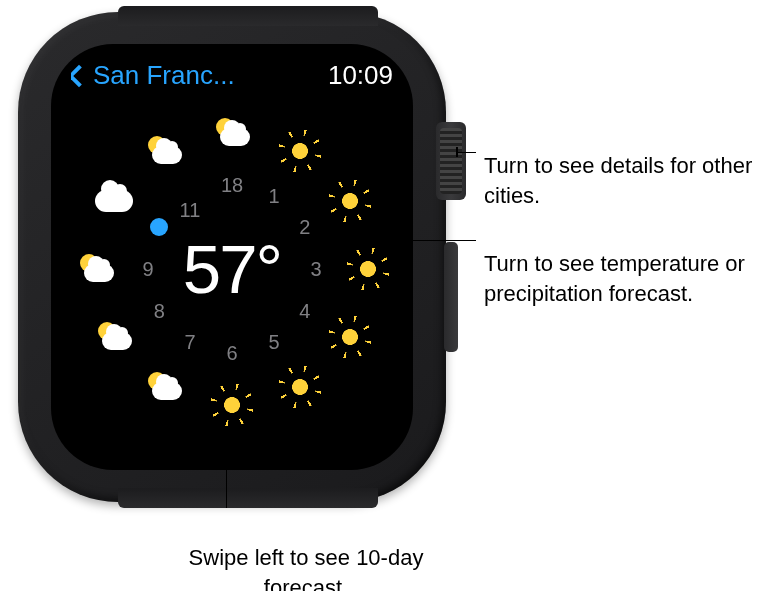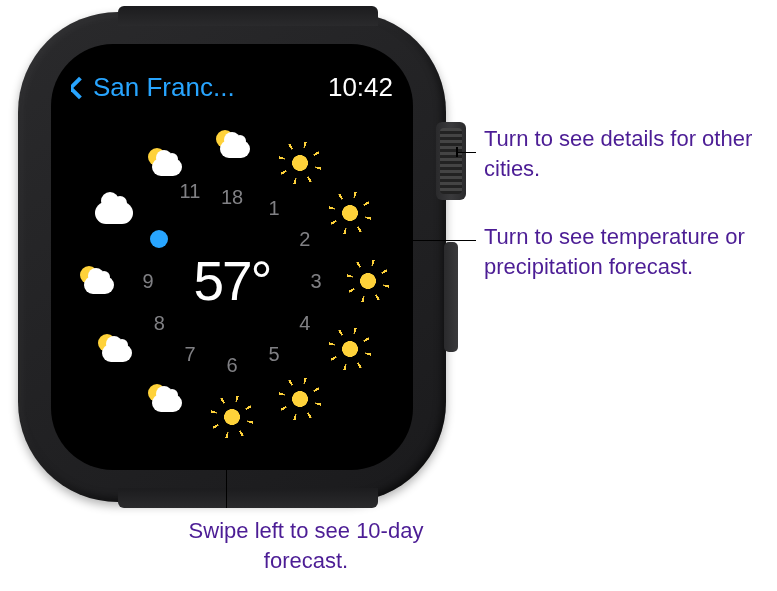"San Franc..." .screen { padding: 28px 20px -> 16px 20px }
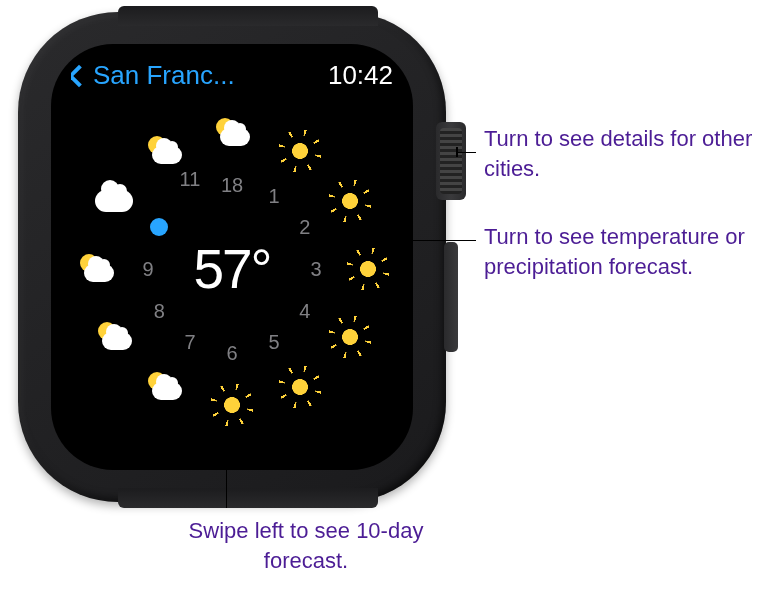"10:42" div.time { text: 10:42 -> 10:09 }
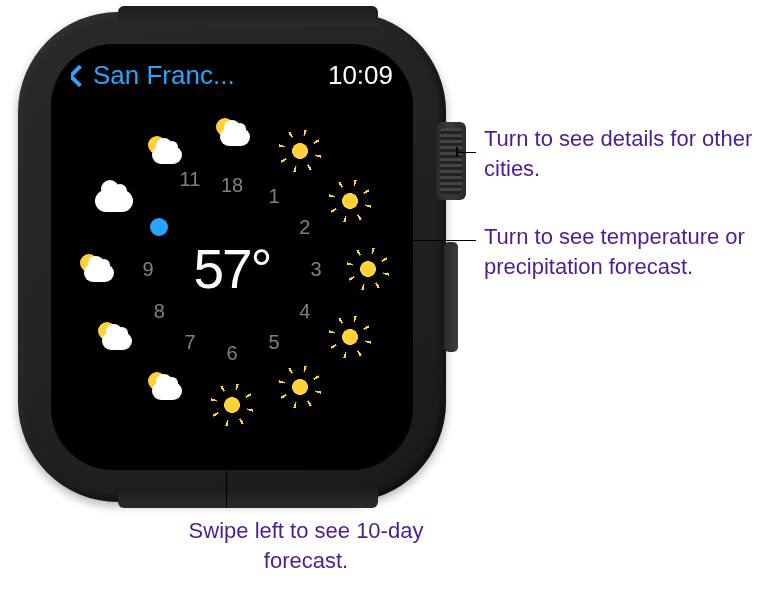"Turn to see details for" .callout { color: #4c1d95 -> #000000; margin-top: none -> 27px }
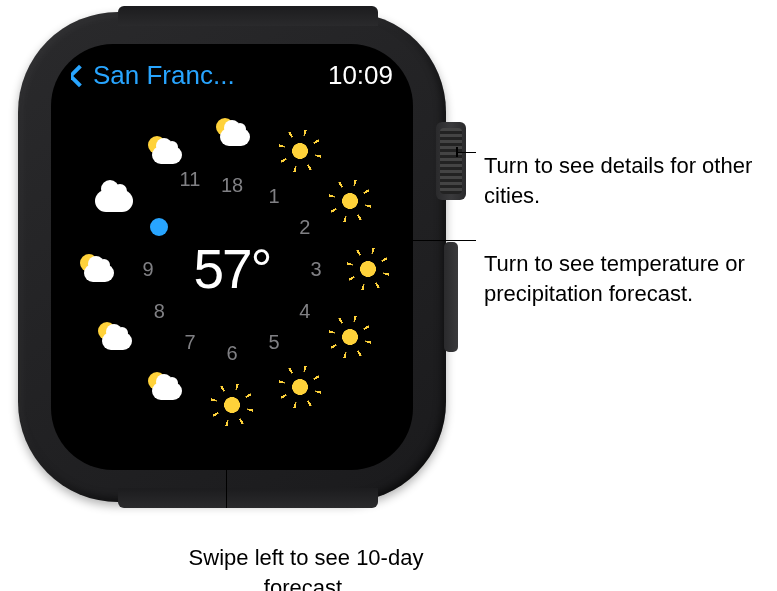"11" div.hour-num { top: 70px -> 101px }
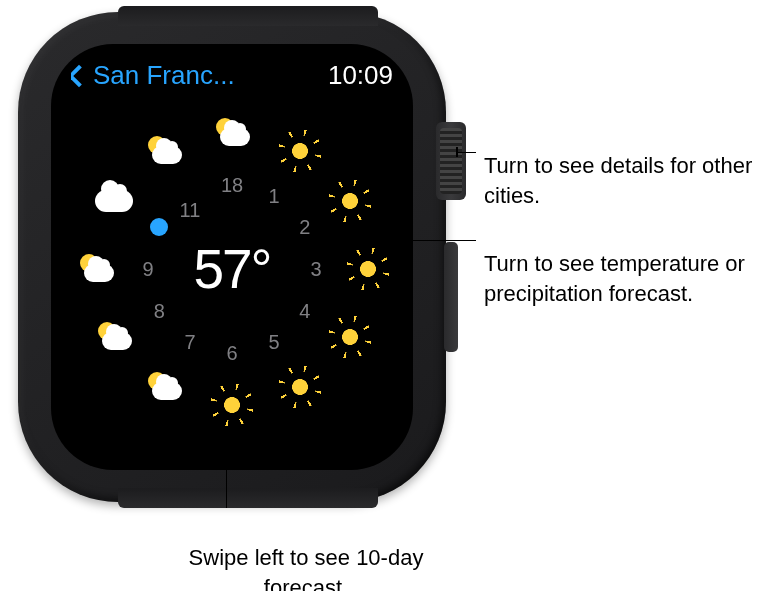"57°" .center-temp { font-size: 55px -> 69px }
